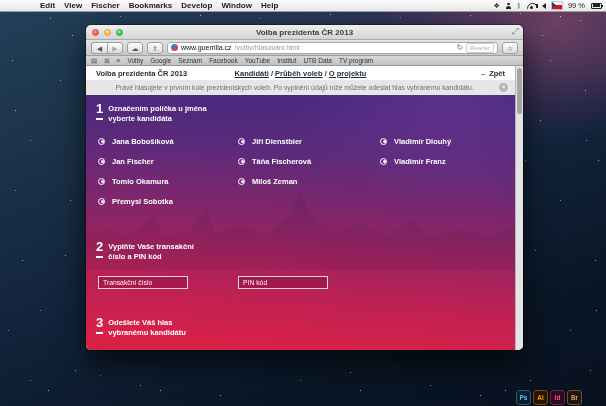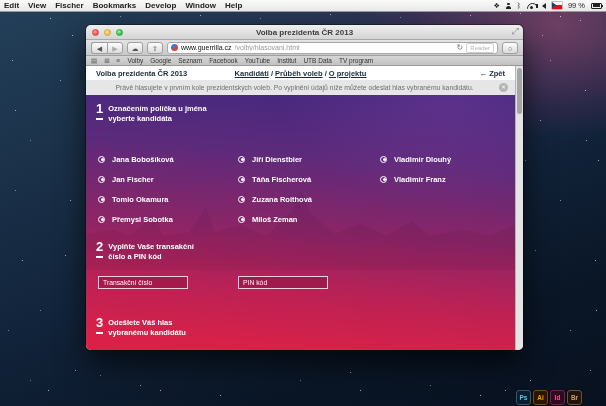"Edit" .menubar .menus { margin-left: none -> 36px }
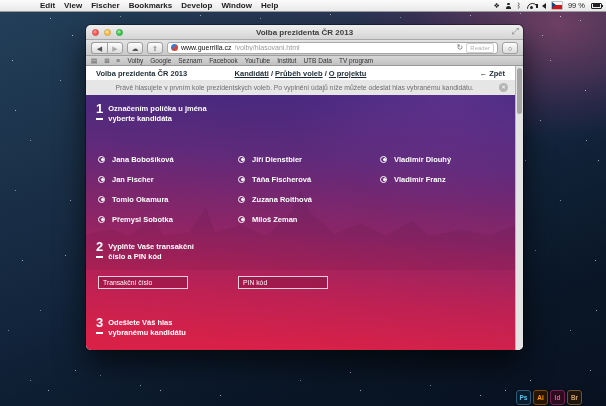"Jana Bobošíková" .cols { top: 54px -> 36px }
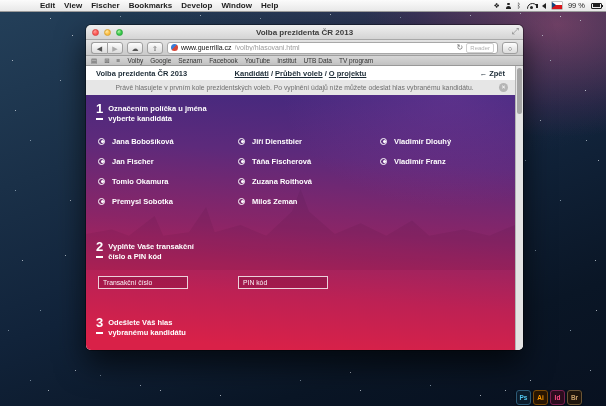"Zuzana Roithová" li { html: <li> <span></span> <span>Zuzana Roithová</span> </li> -> none }
